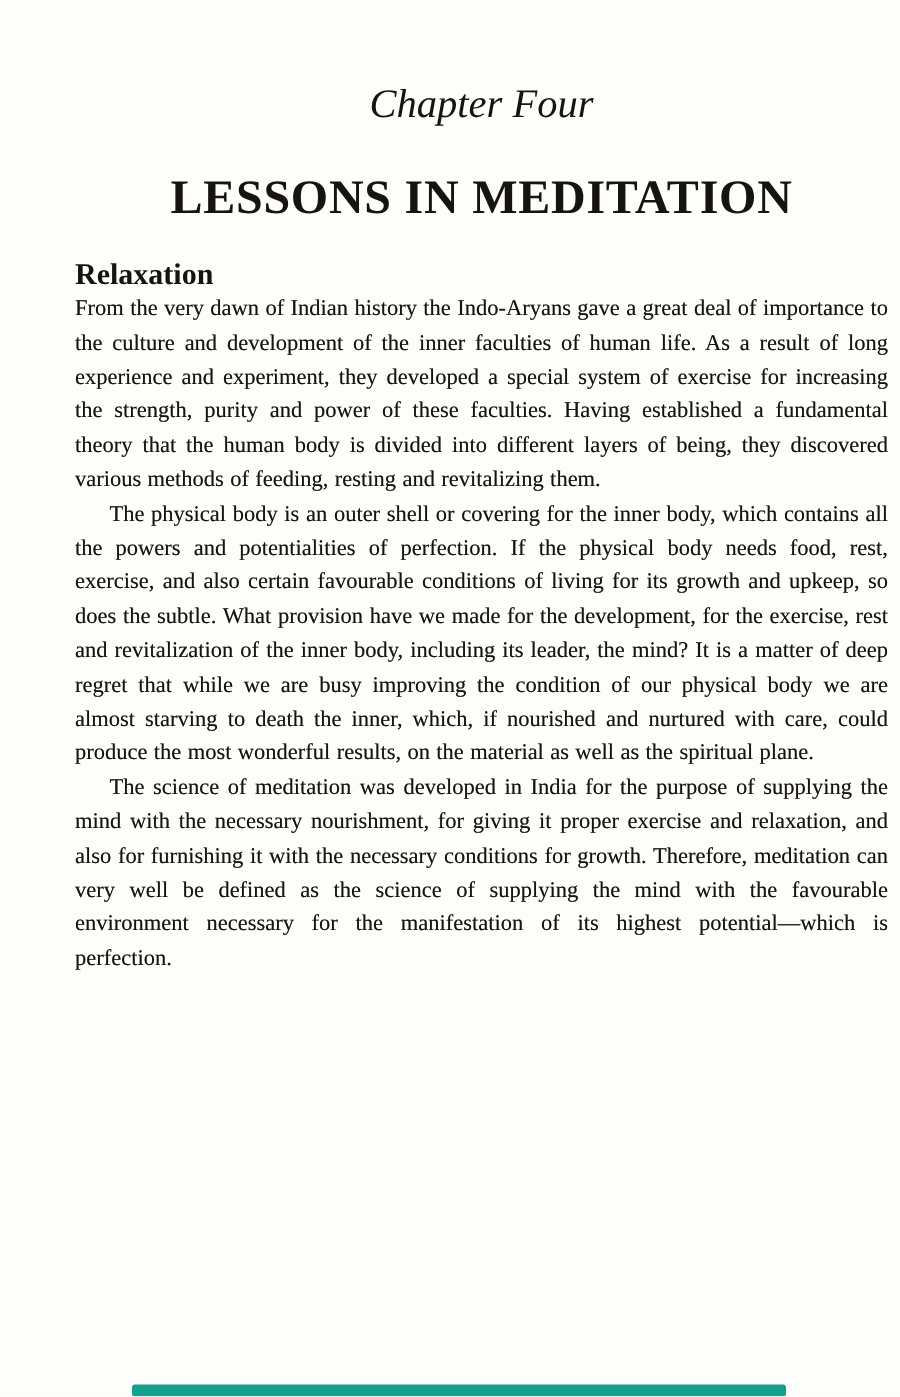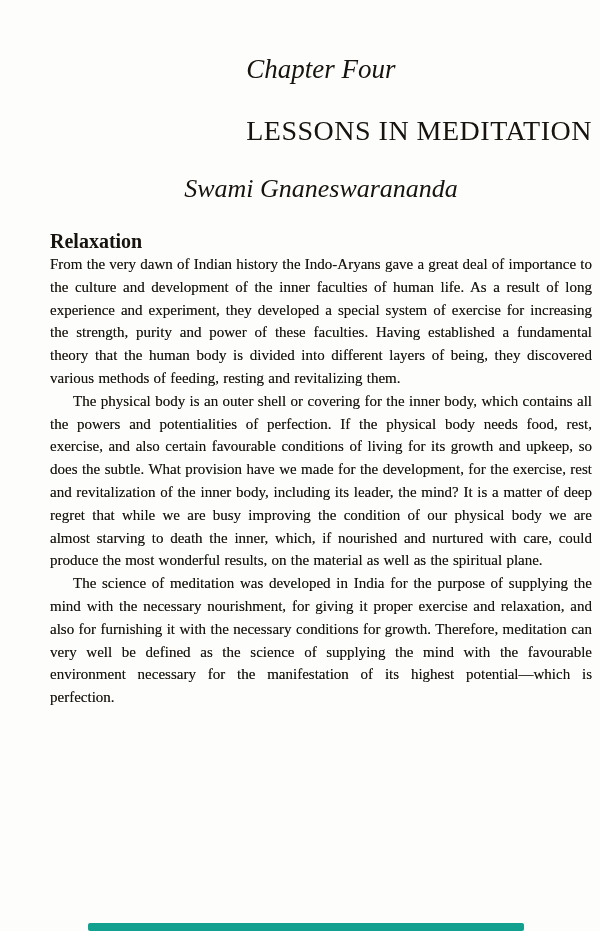"LESSONS IN MEDITATION" .title { font-size: 28px -> 32px; font-weight: normal -> bold; text-align: right -> center }
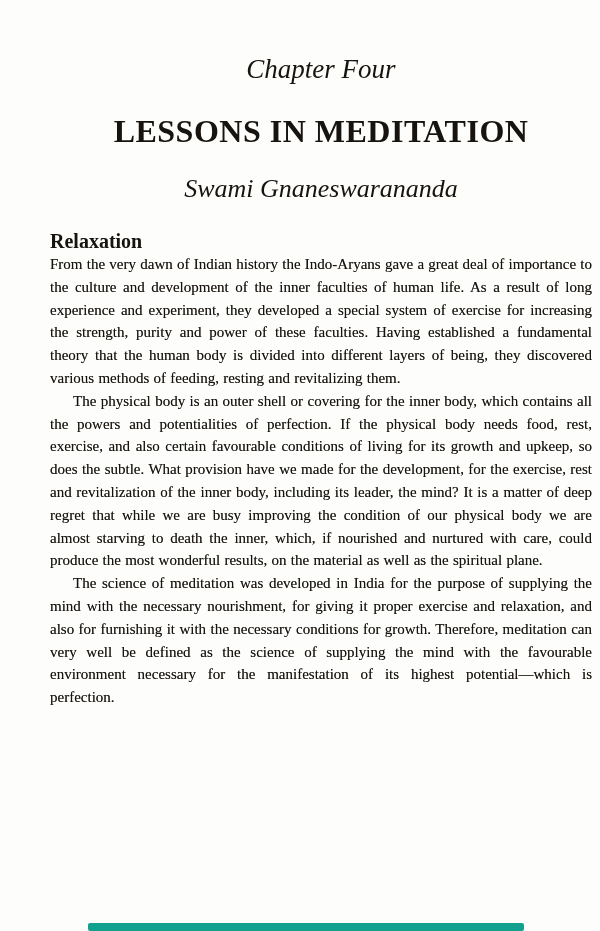"Swami Gnaneswarananda" div.author { html: <div>Swami Gnaneswarananda</div> -> none }
